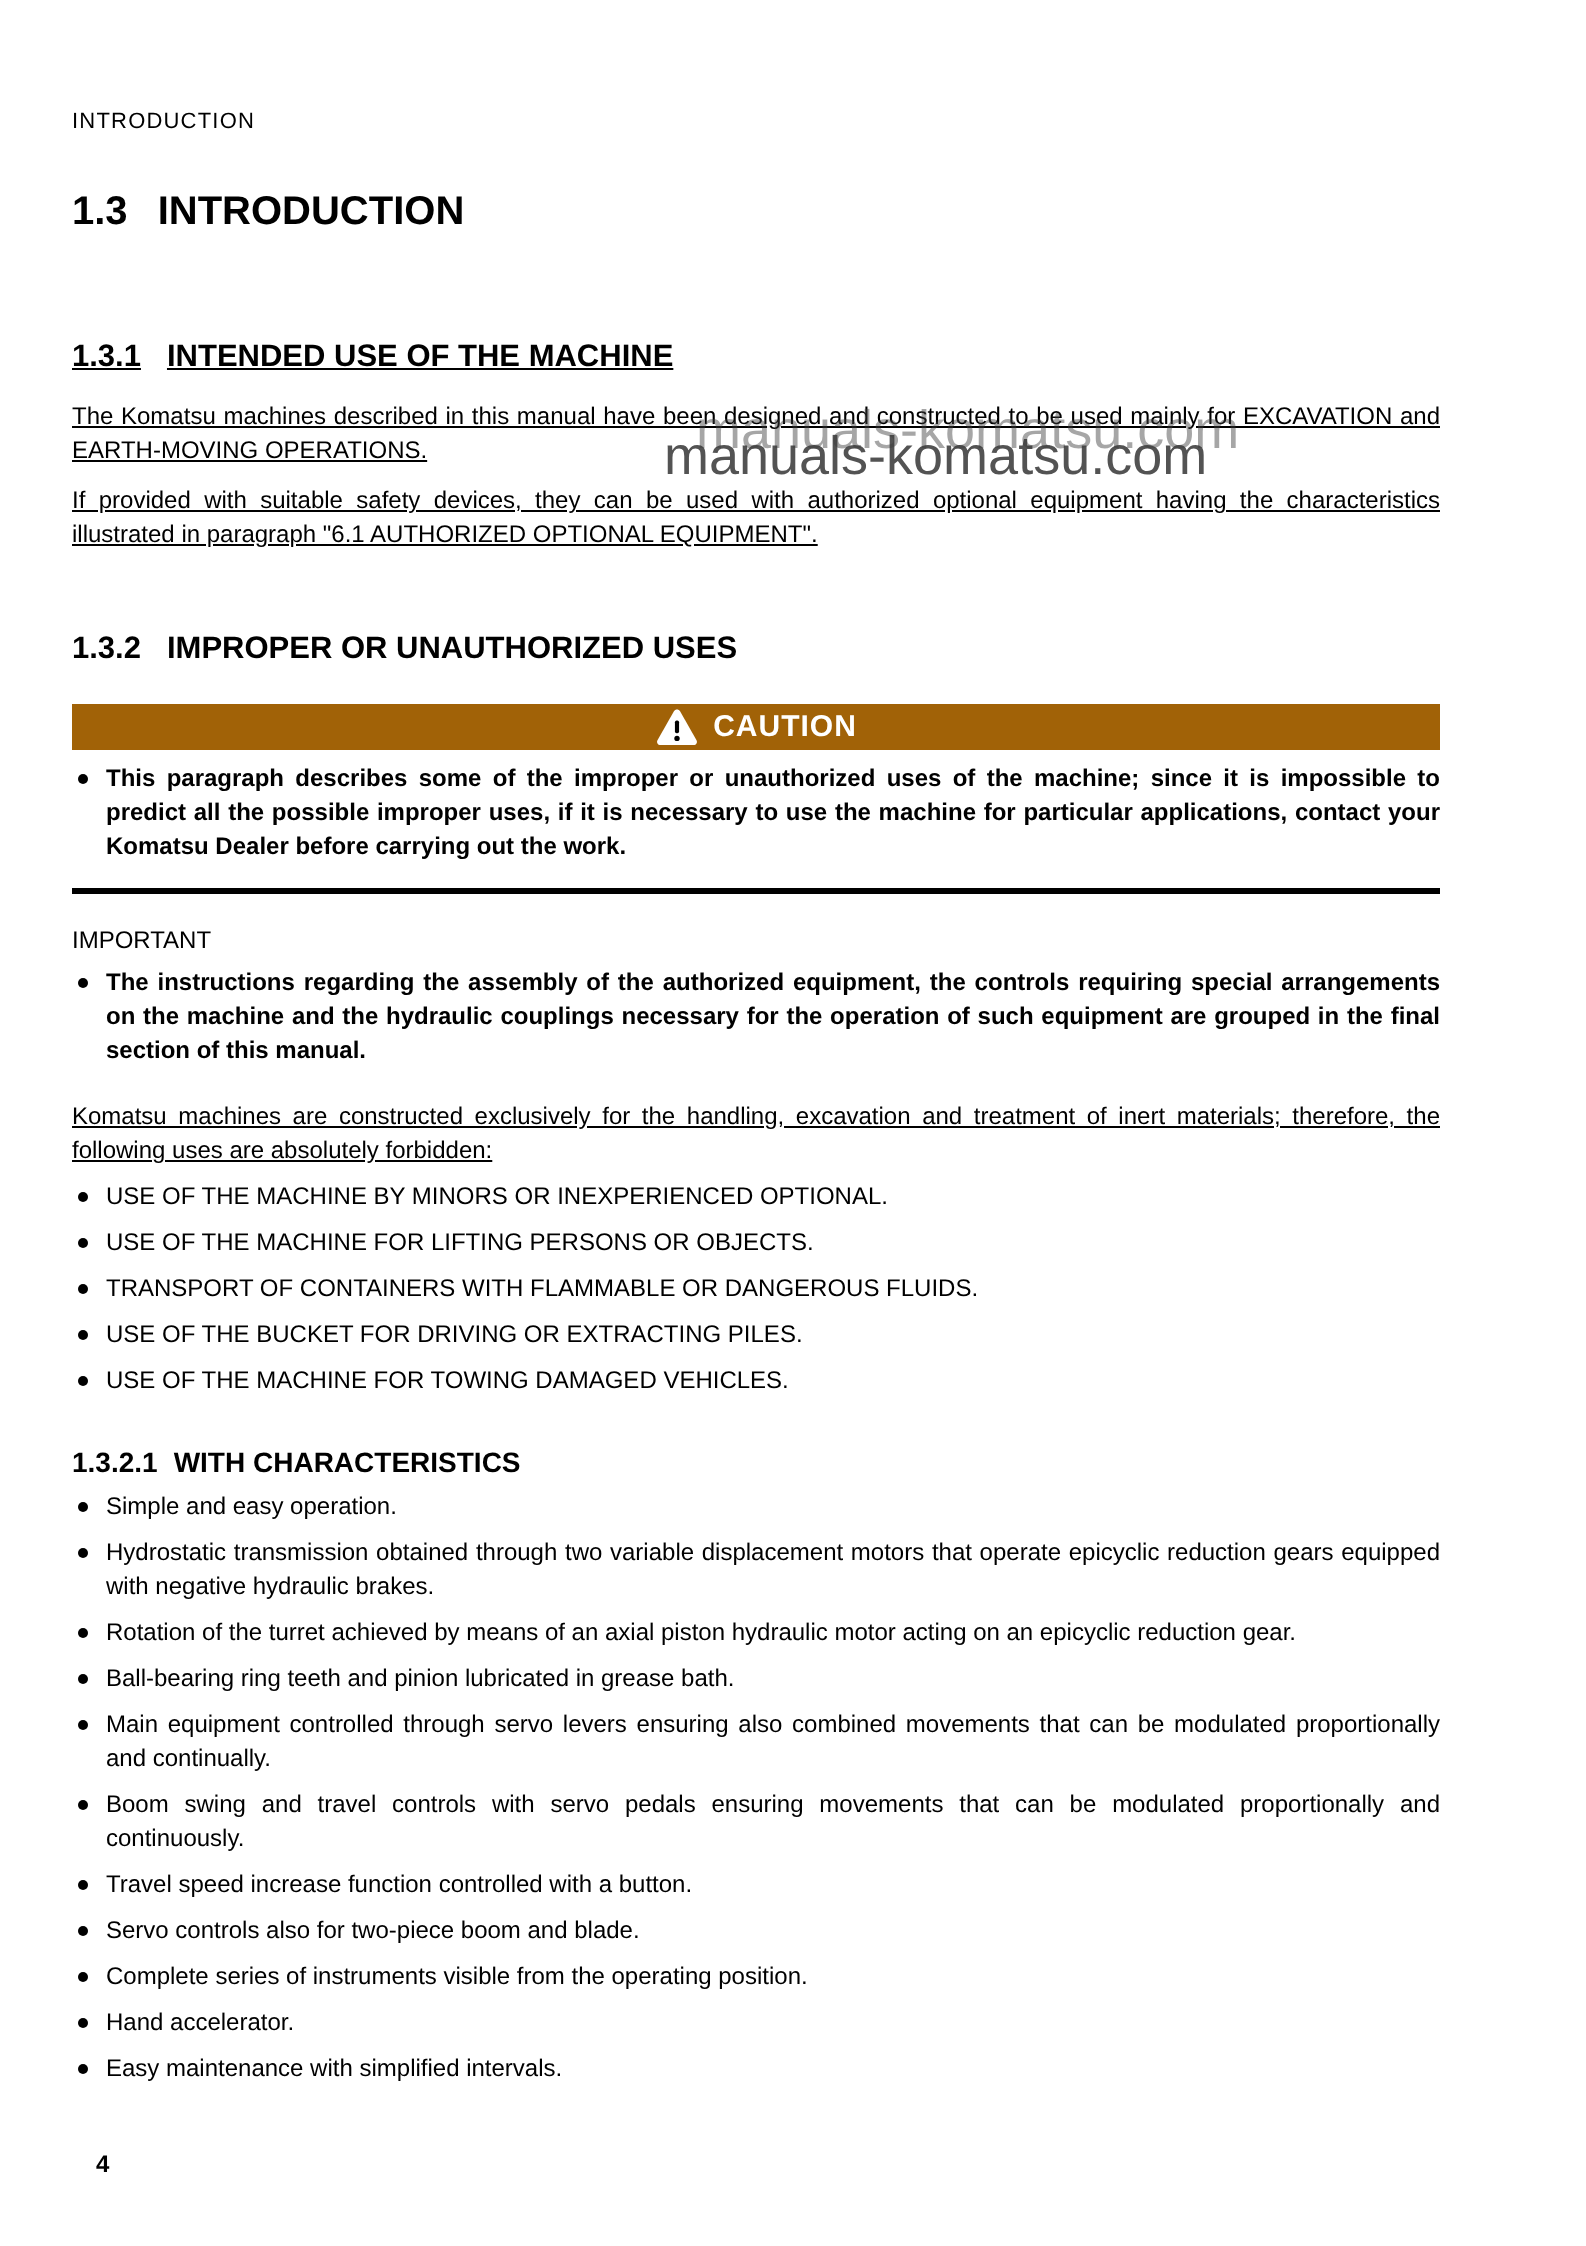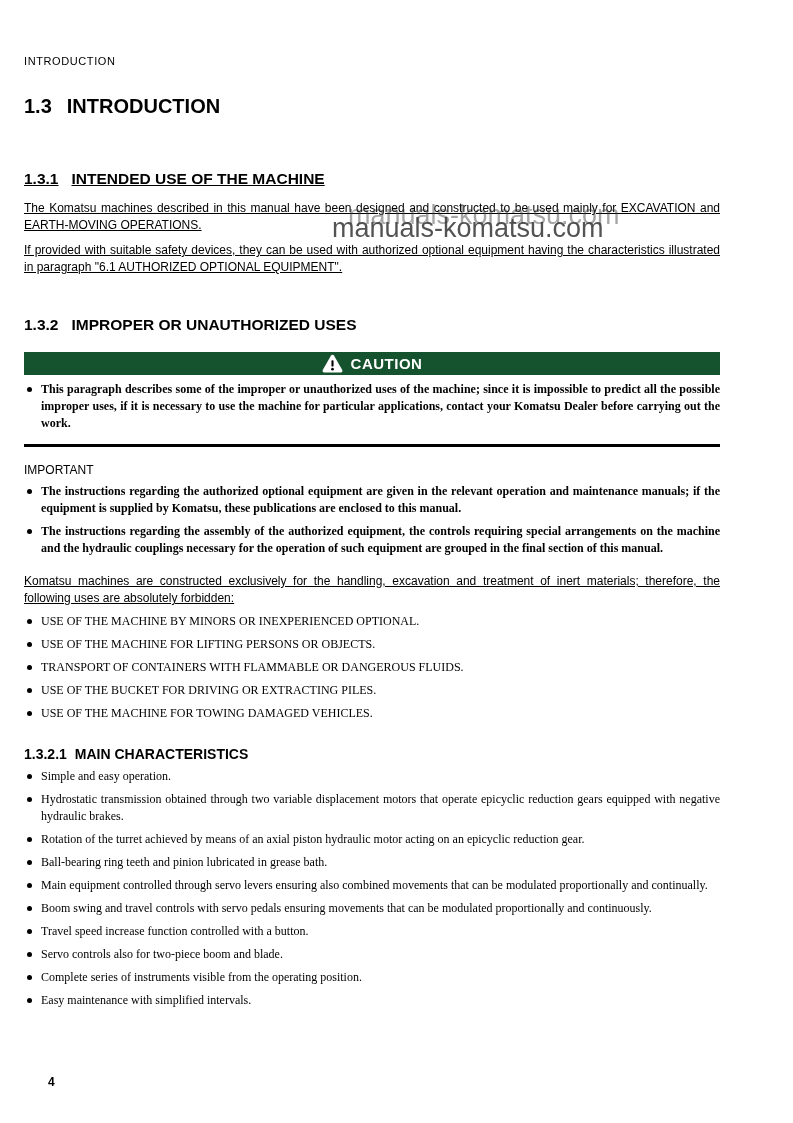"INTRODUCTION" .page { padding: 55px 73px 40px 24px -> 55px 73px 40px 36px }
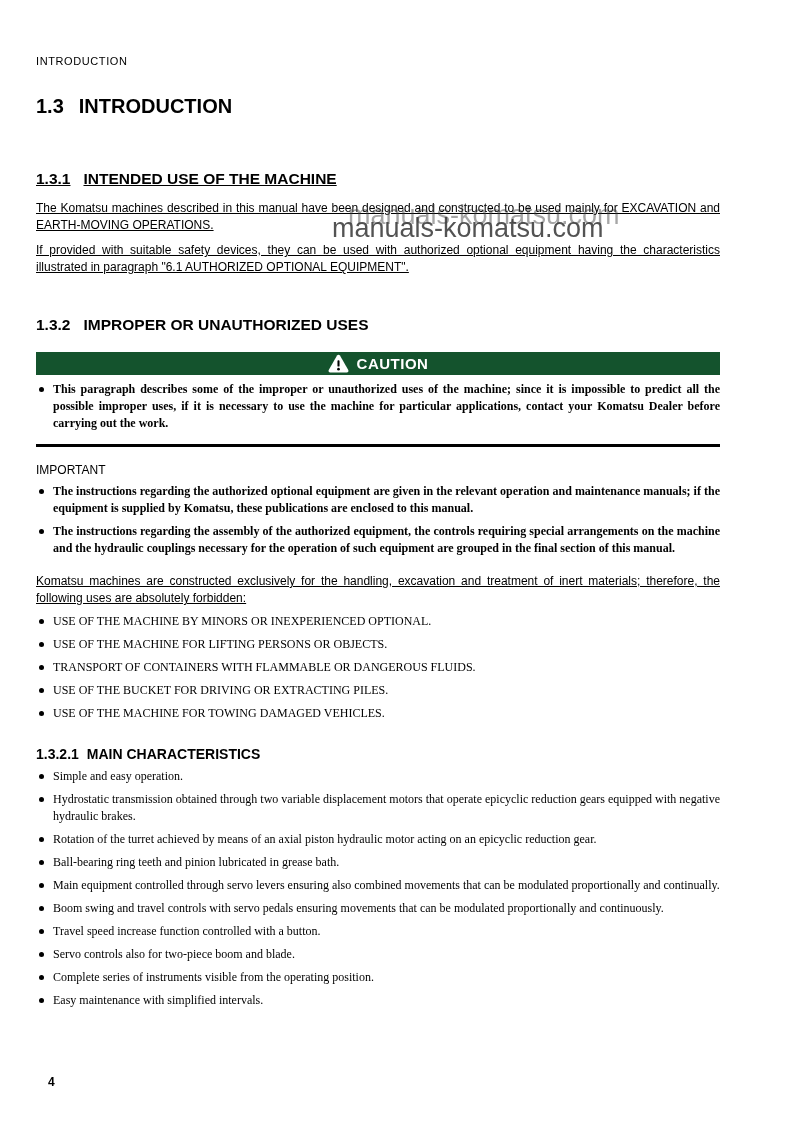"CAUTION" .caution-banner { background: #14532d -> #a16207 }
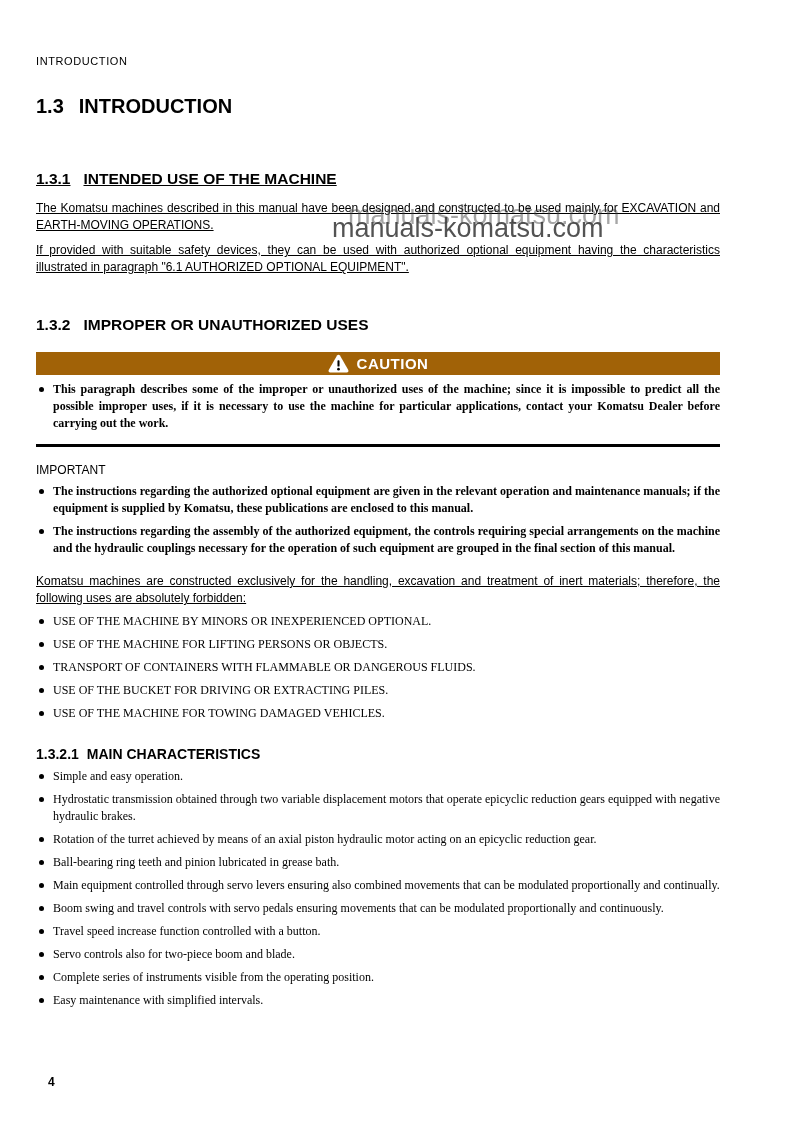"This paragraph describes some of" ul.blist li { font-family: Liberation Serif, serif -> none }
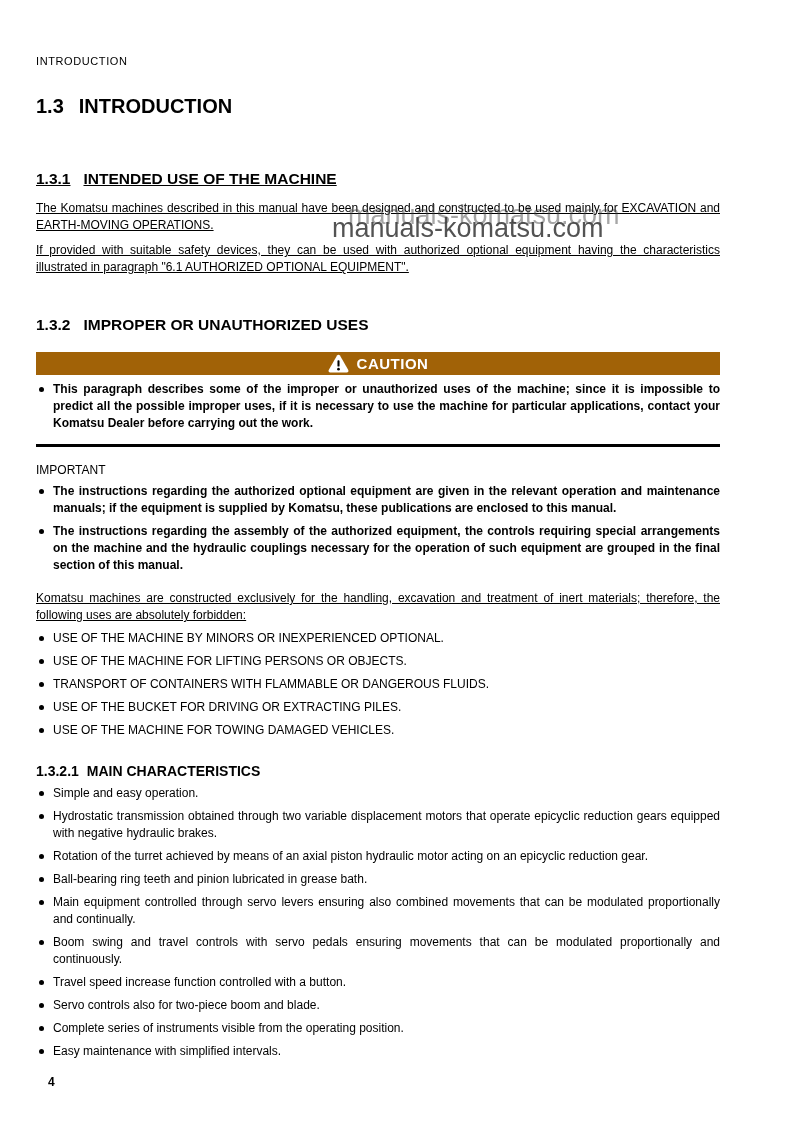"The instructions regarding the" li { html: <li> <span></span> <span>The instructions regarding the authorized optional equipment are given in the relevant operation and maintenance manuals; if the equipment is supplied by Komatsu, these publications are enclosed to this manual.</span> </li> -> none }
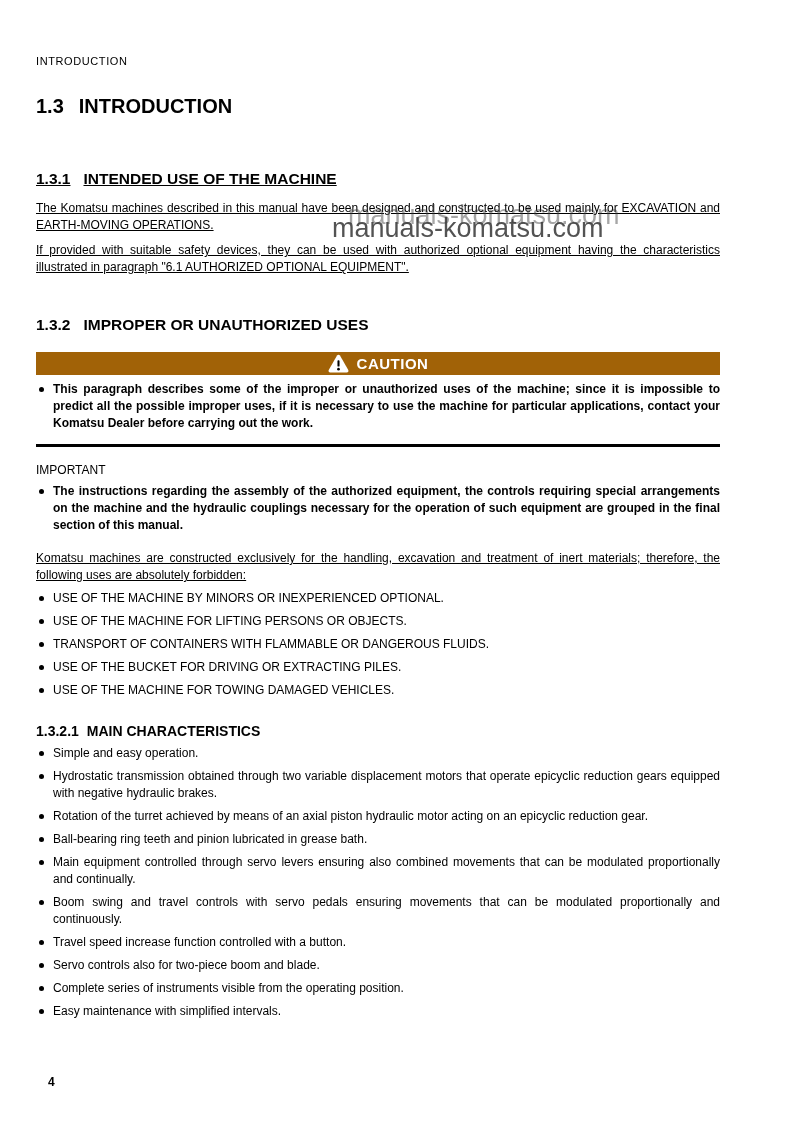"MAIN CHARACTERISTICS" span.t { text: MAIN -> WITH }
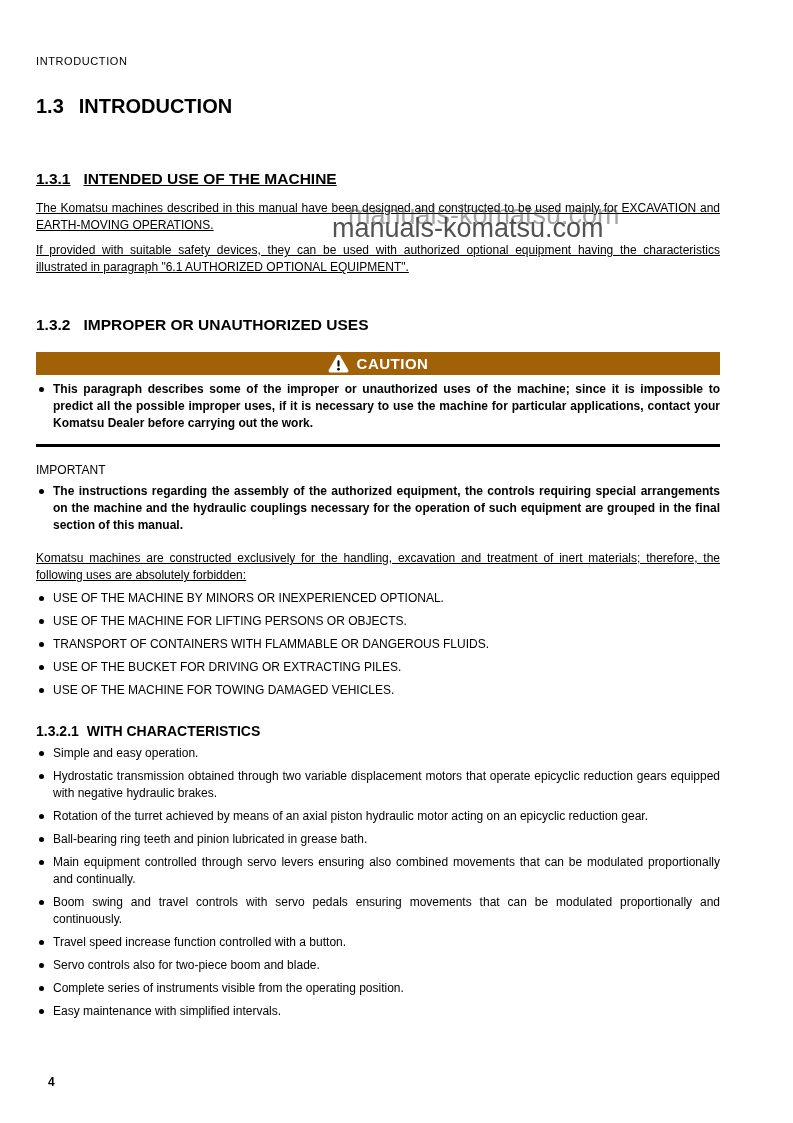"Hand accelerator." li { html: none -> <li> <span></span> <span>Hand accelerator.</span> </li> }
